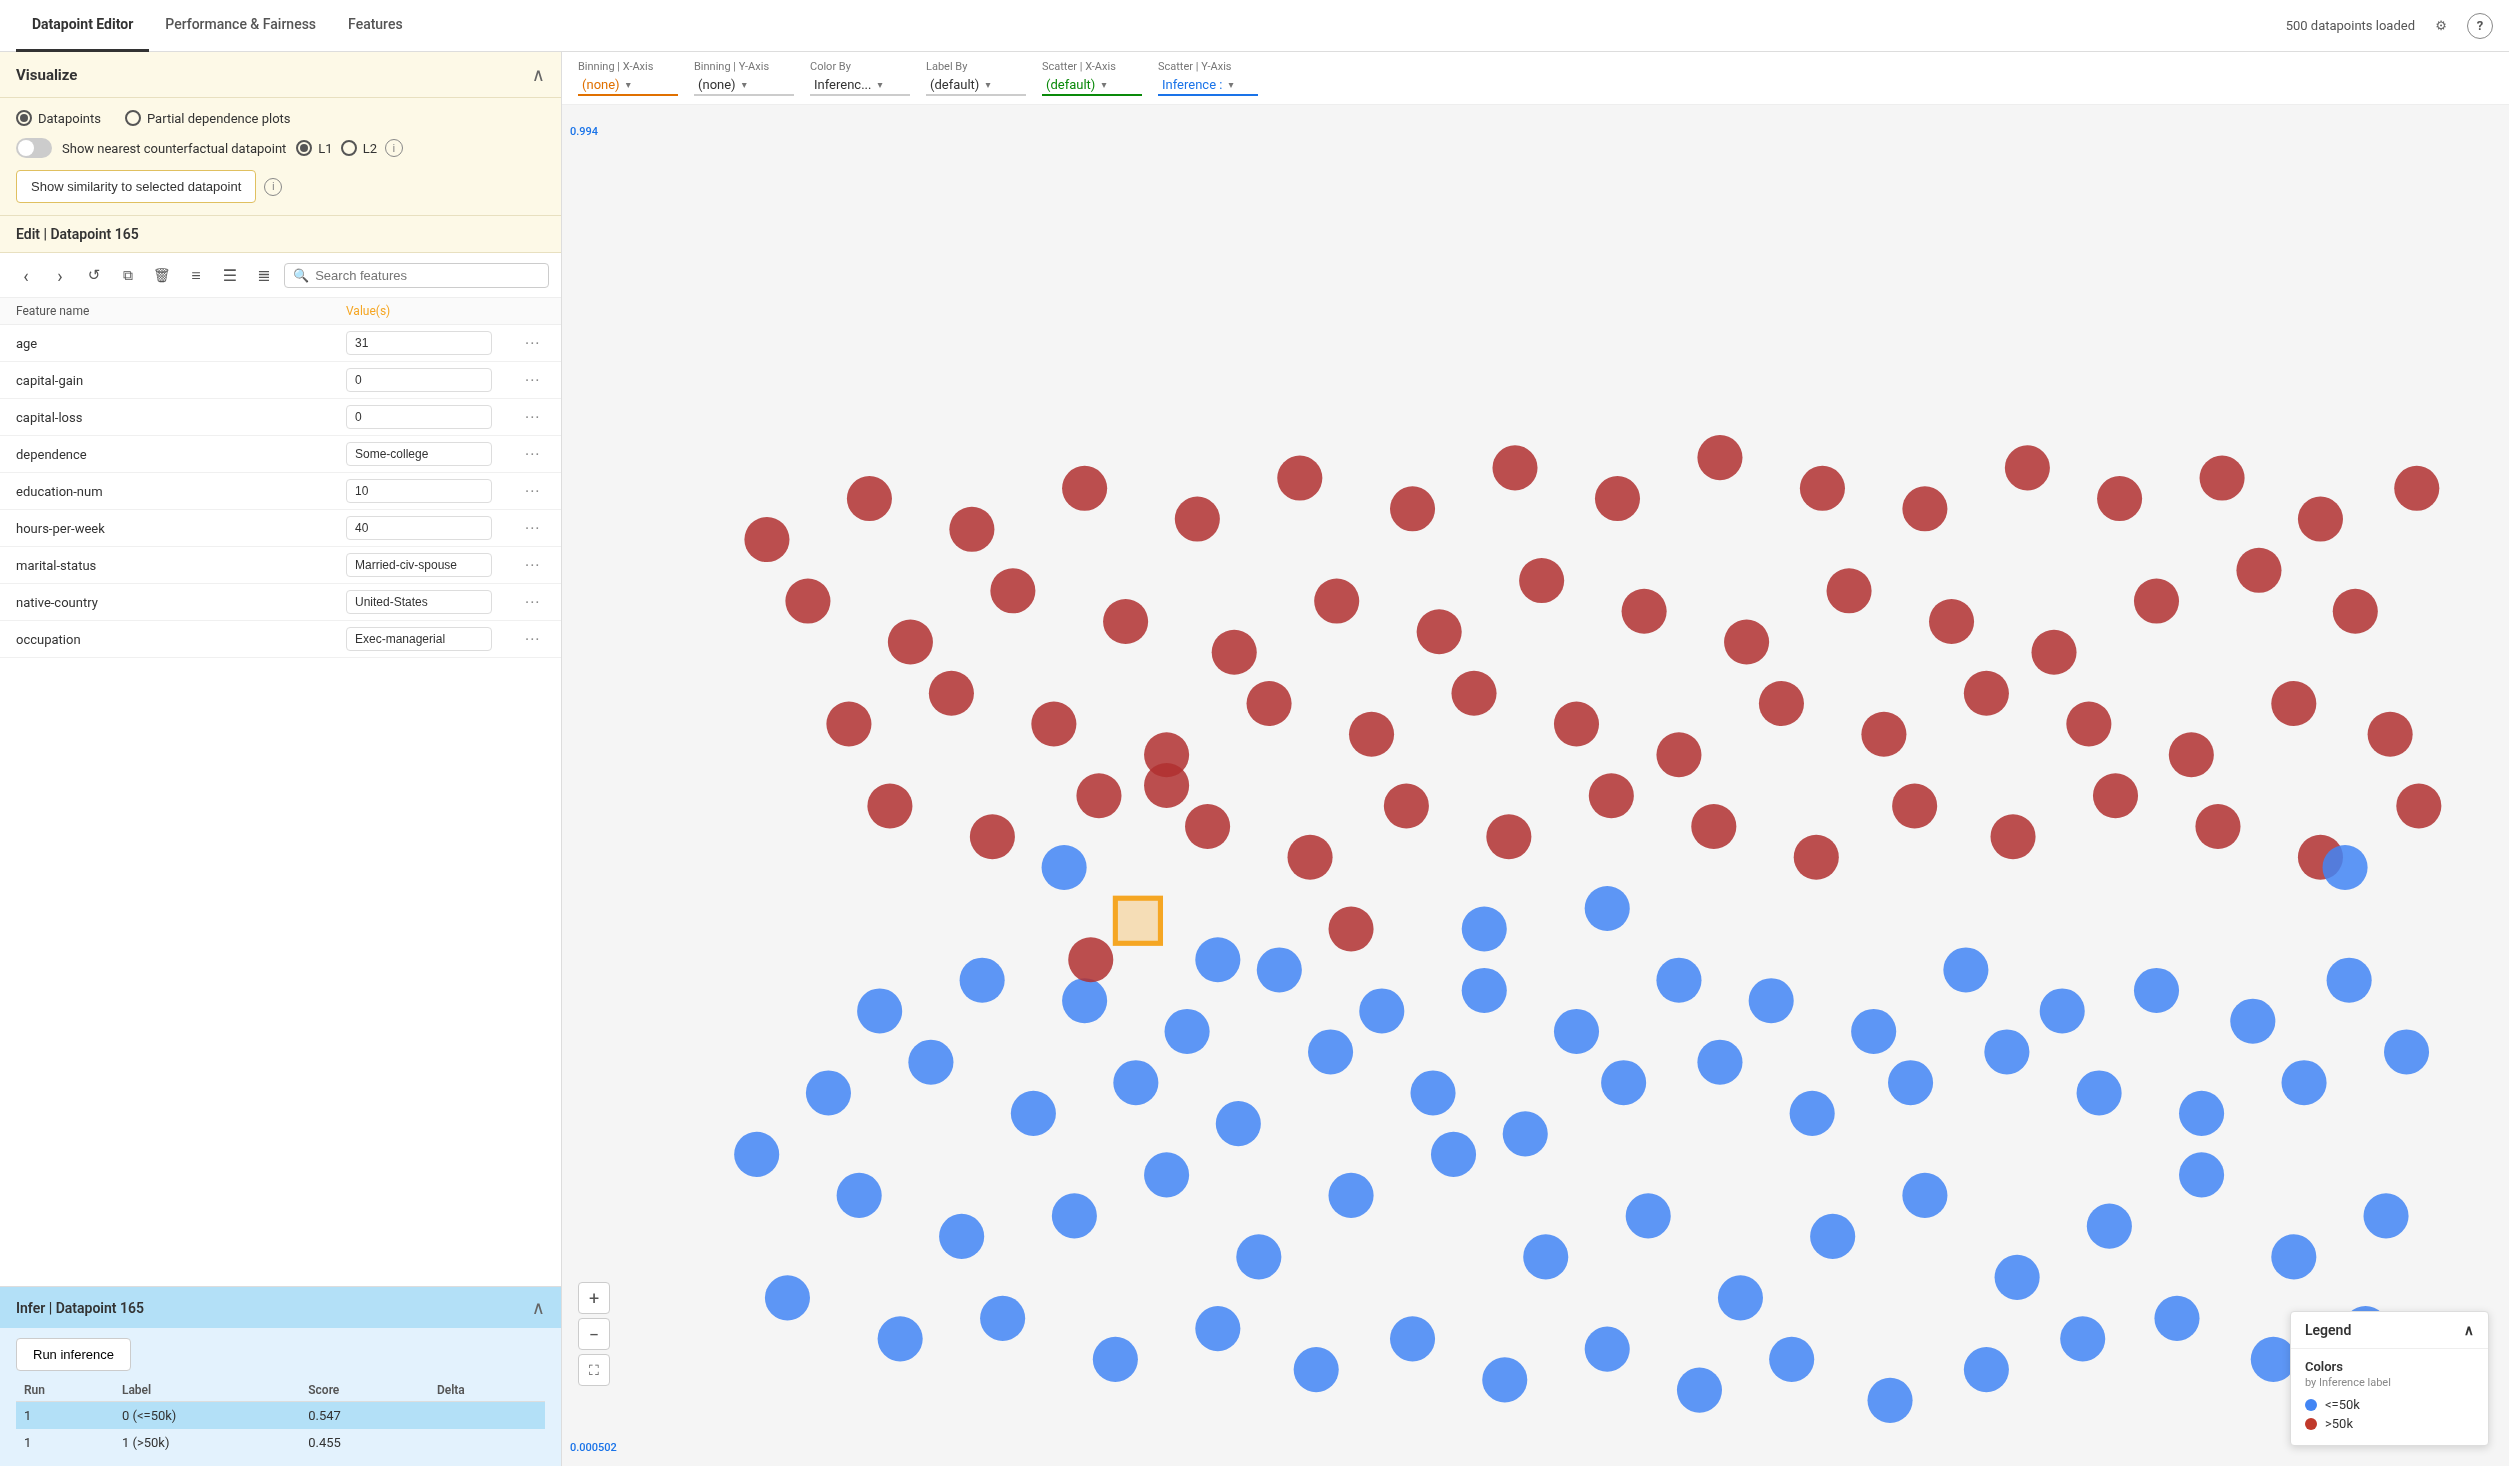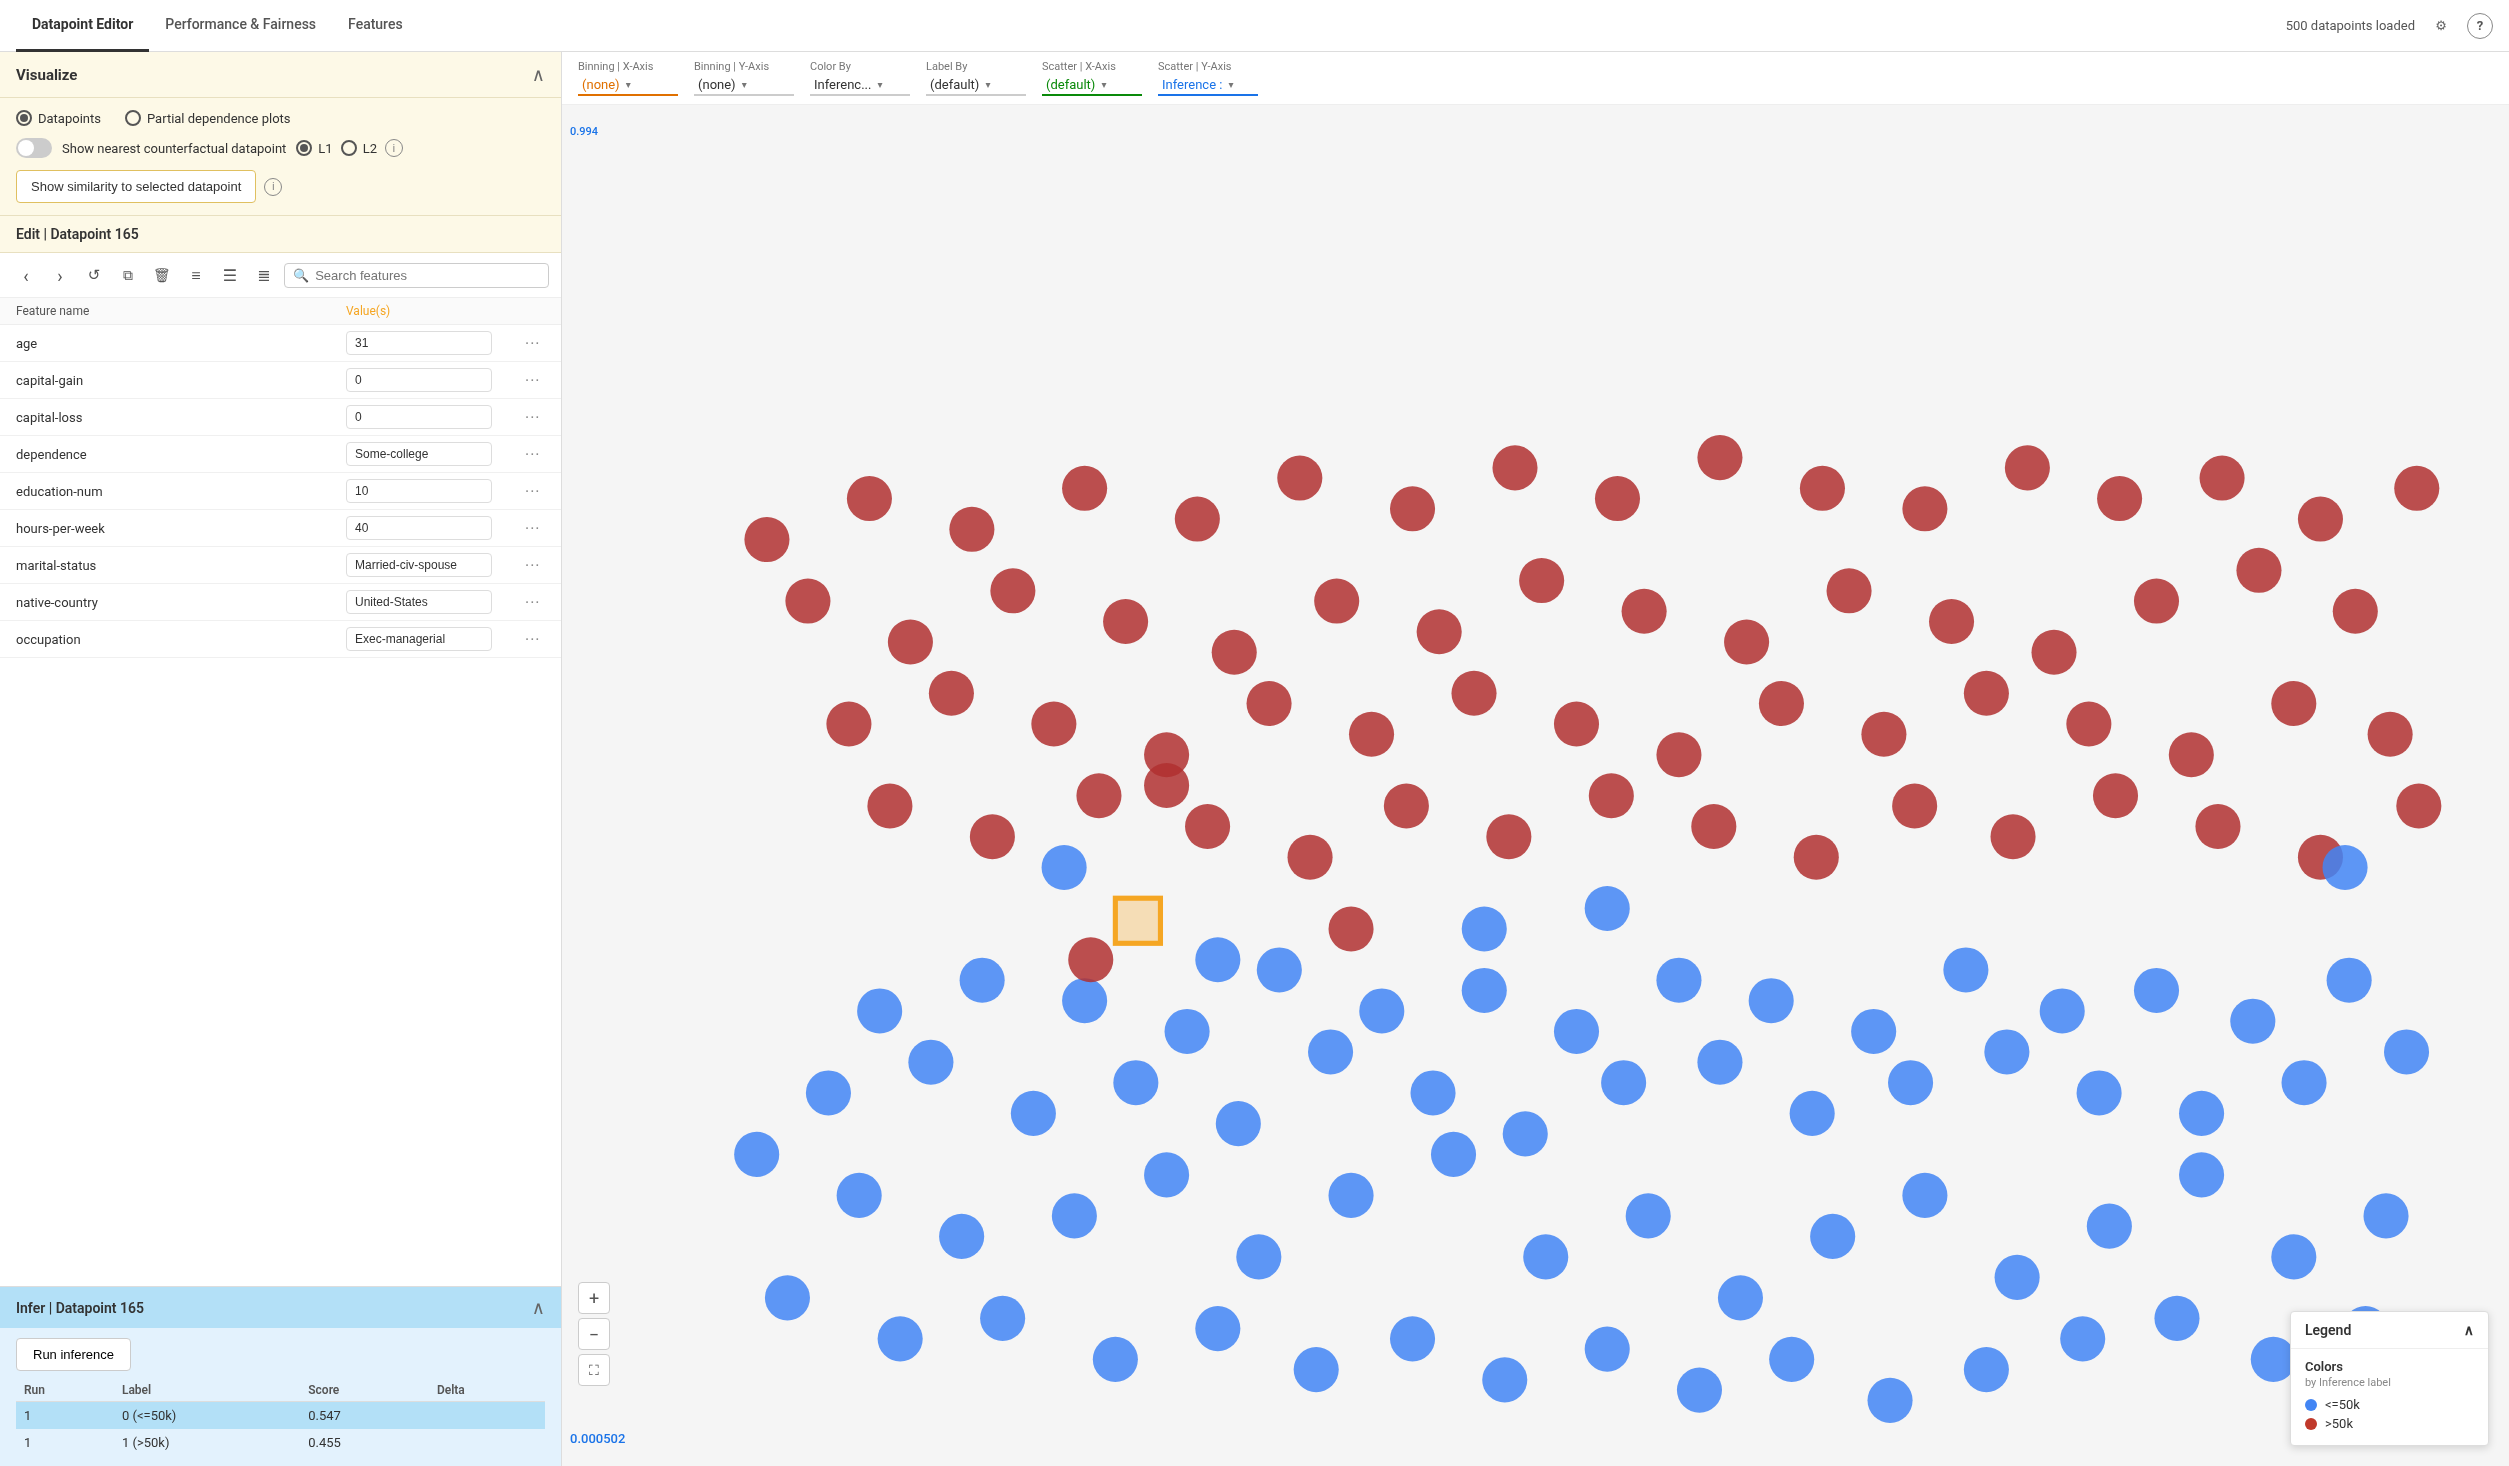"0.000502" .y-axis-bottom { bottom: 20px -> 12px; font-size: 13px -> 11px }
